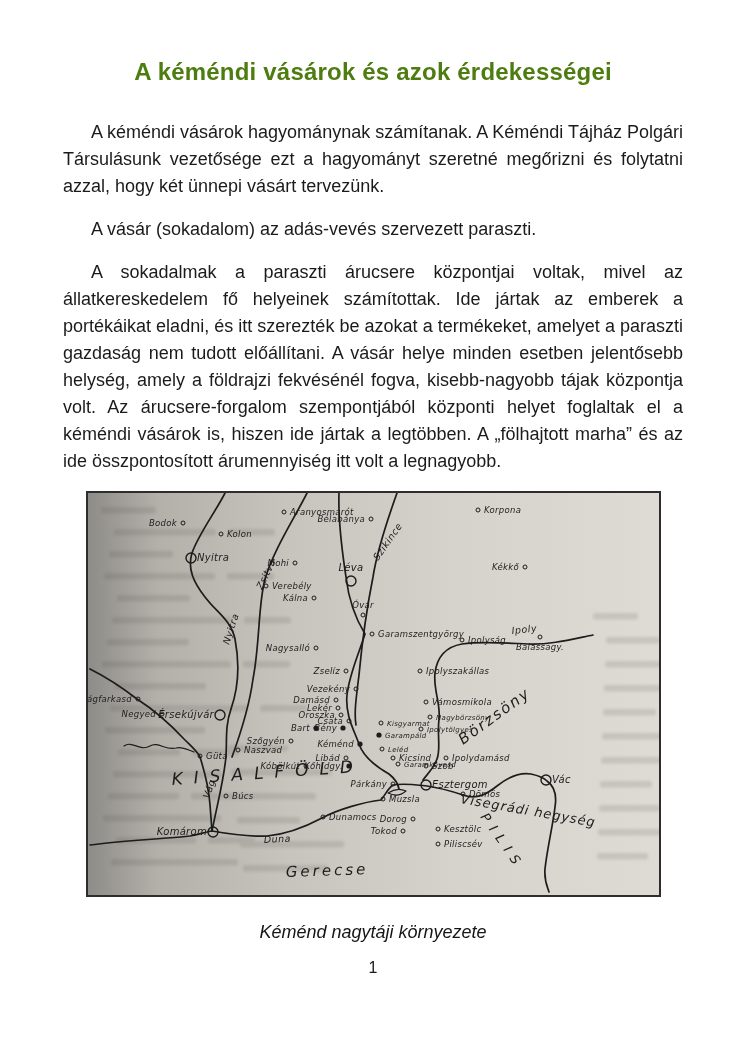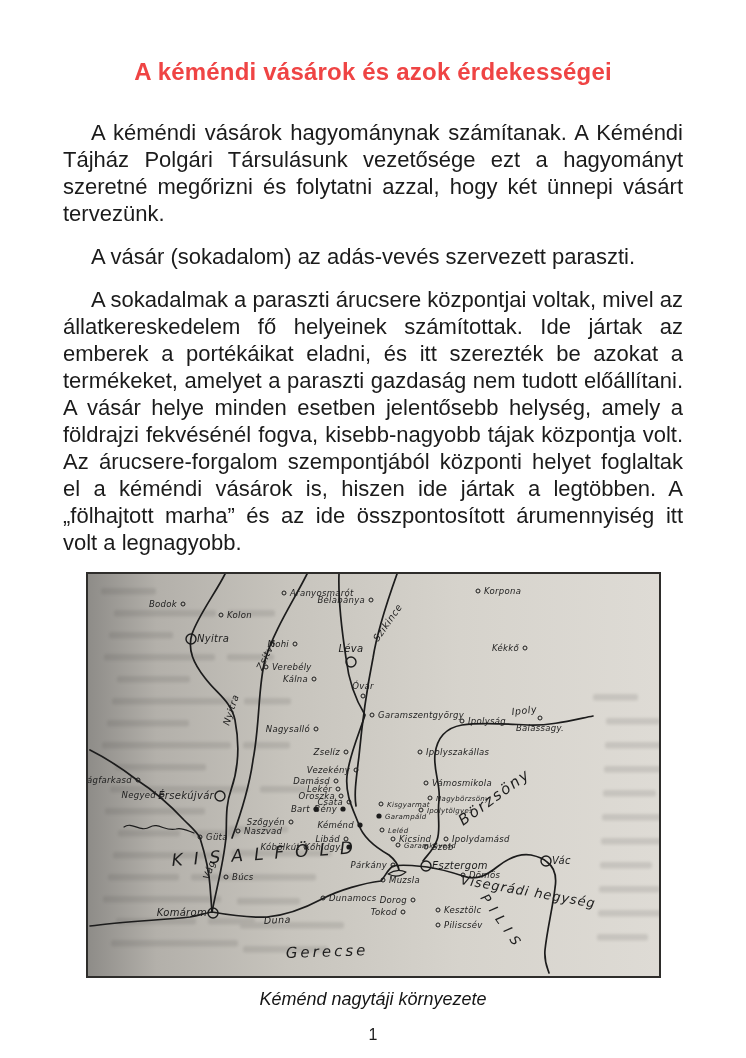"A kéméndi vásárok és azok" .title { color: #ef4444 -> #4d7c0f }
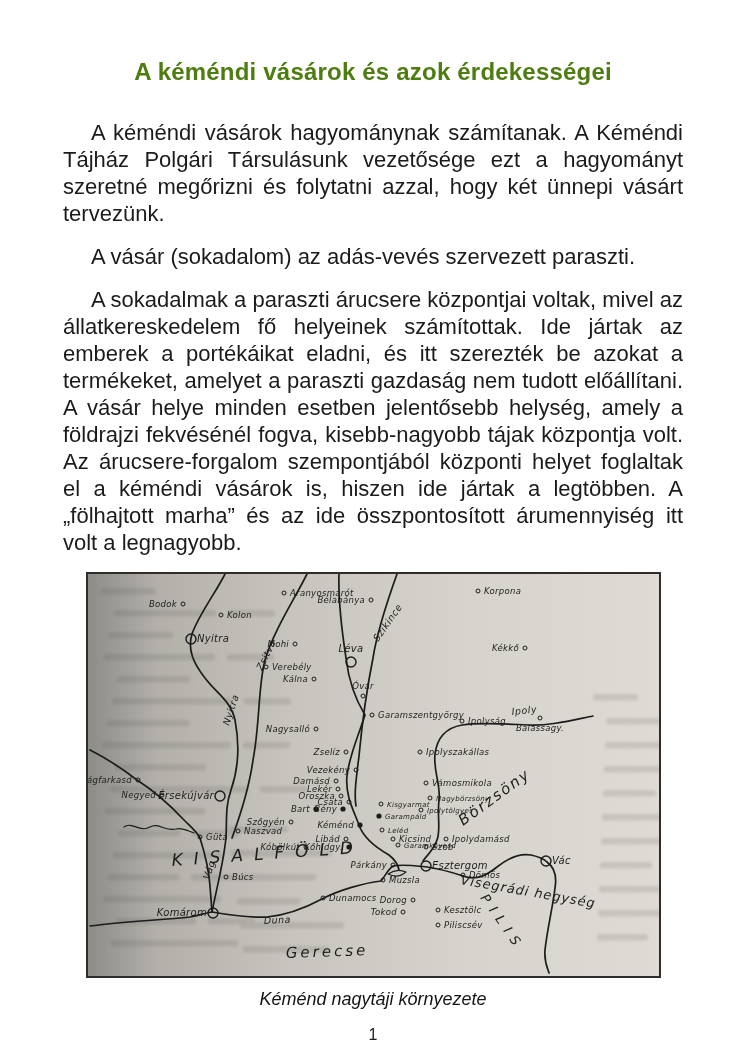"A kéméndi vásárok hagyománynak" .body-text p { font-size: 22px -> 18px }
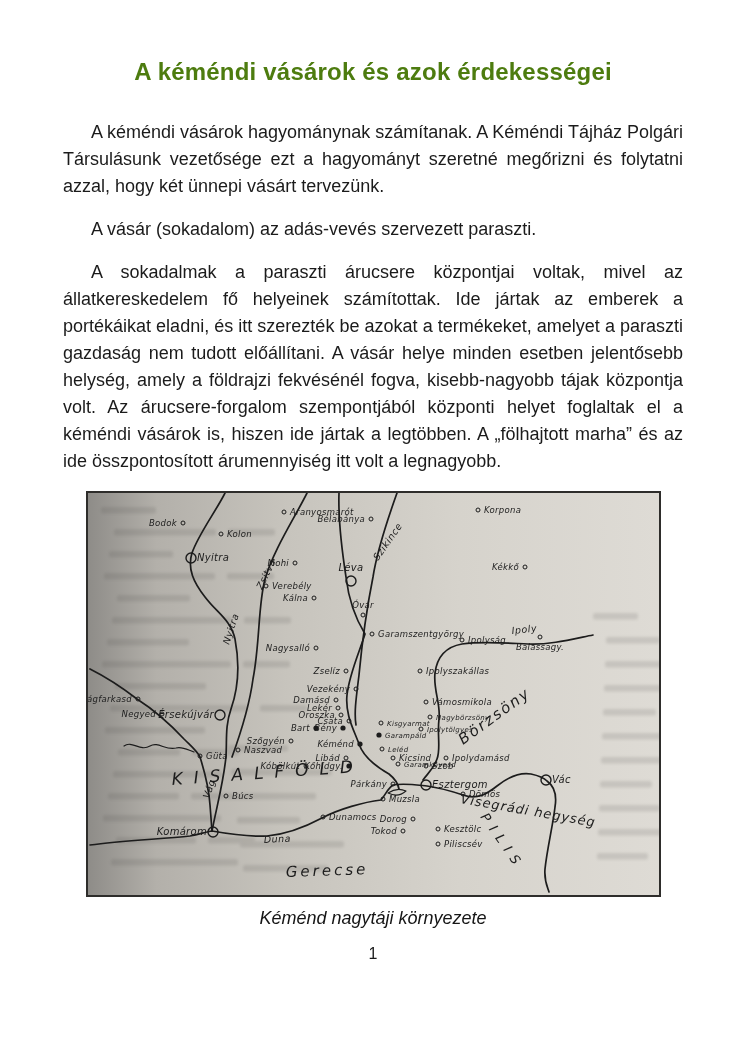"Kéménd nagytáji környezete" .caption { margin: 11px 0 0 -> 25px 0 0 }
